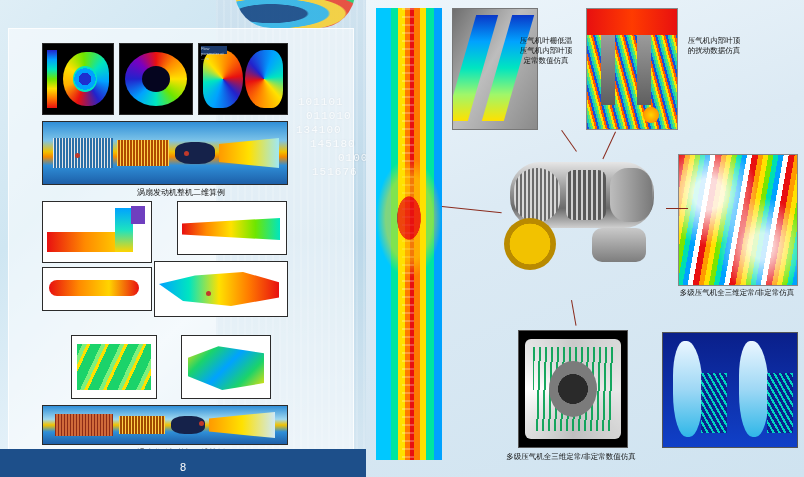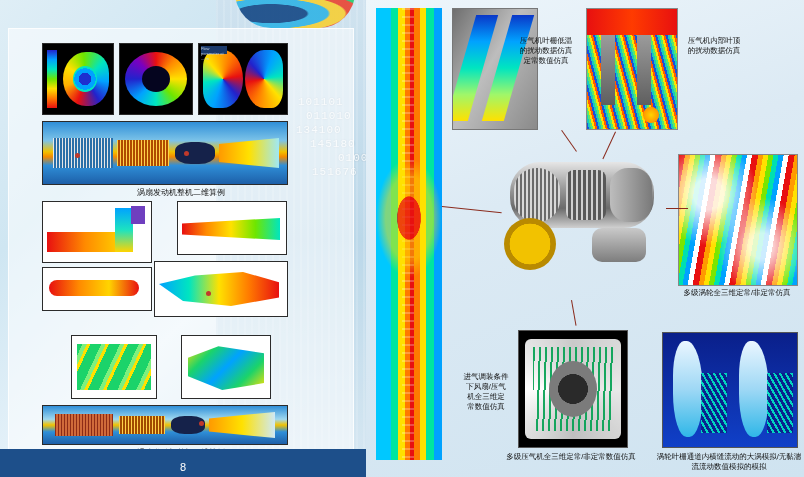"压气机叶栅低温" div.rcap { text: 的扰动数据仿真 -> 压气机内部叶顶 }
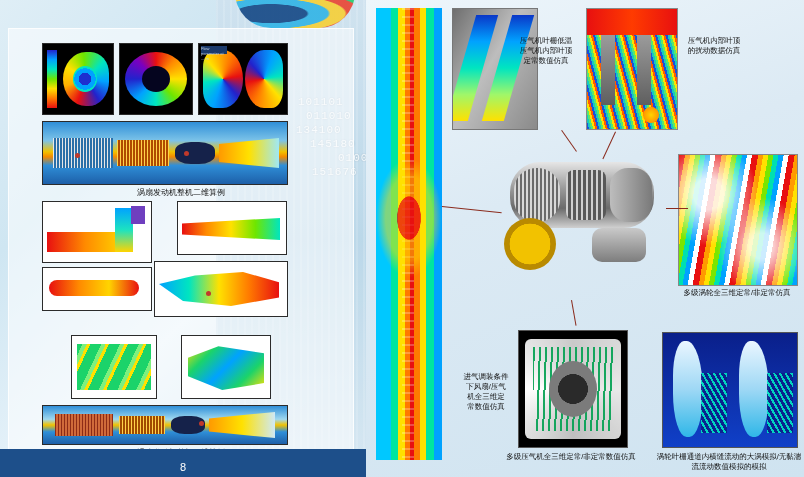"多级涡轮全三维定常/非定常仿真" div.rcap { text: 涡轮 -> 压气机 }
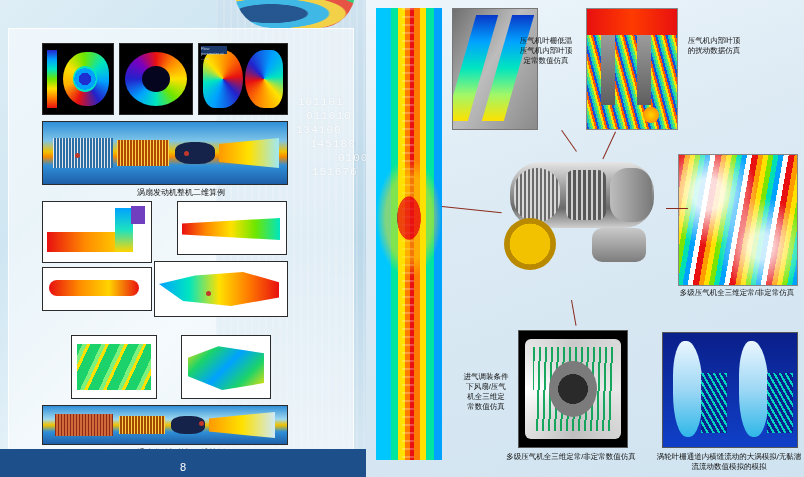"进气调装条件" div.rcap { html: <div>进气调装条件 下风扇/压气 机全三维定 常数值仿真</div> -> none }
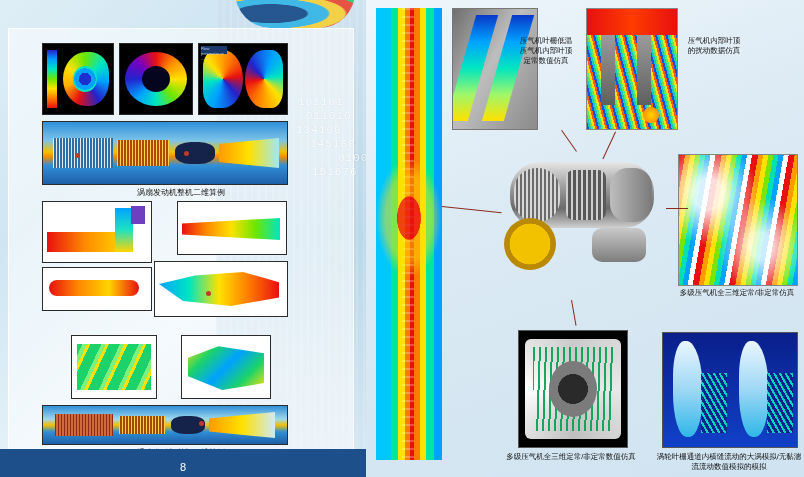"涡轮叶栅通道内横缝流动的大涡模拟/无黏湍流流动数值模拟的模拟" div.rcap { html: <div>涡轮叶栅通道内横缝流动的大涡模拟/无黏湍流流动数值模拟的模拟</div> -> none }
